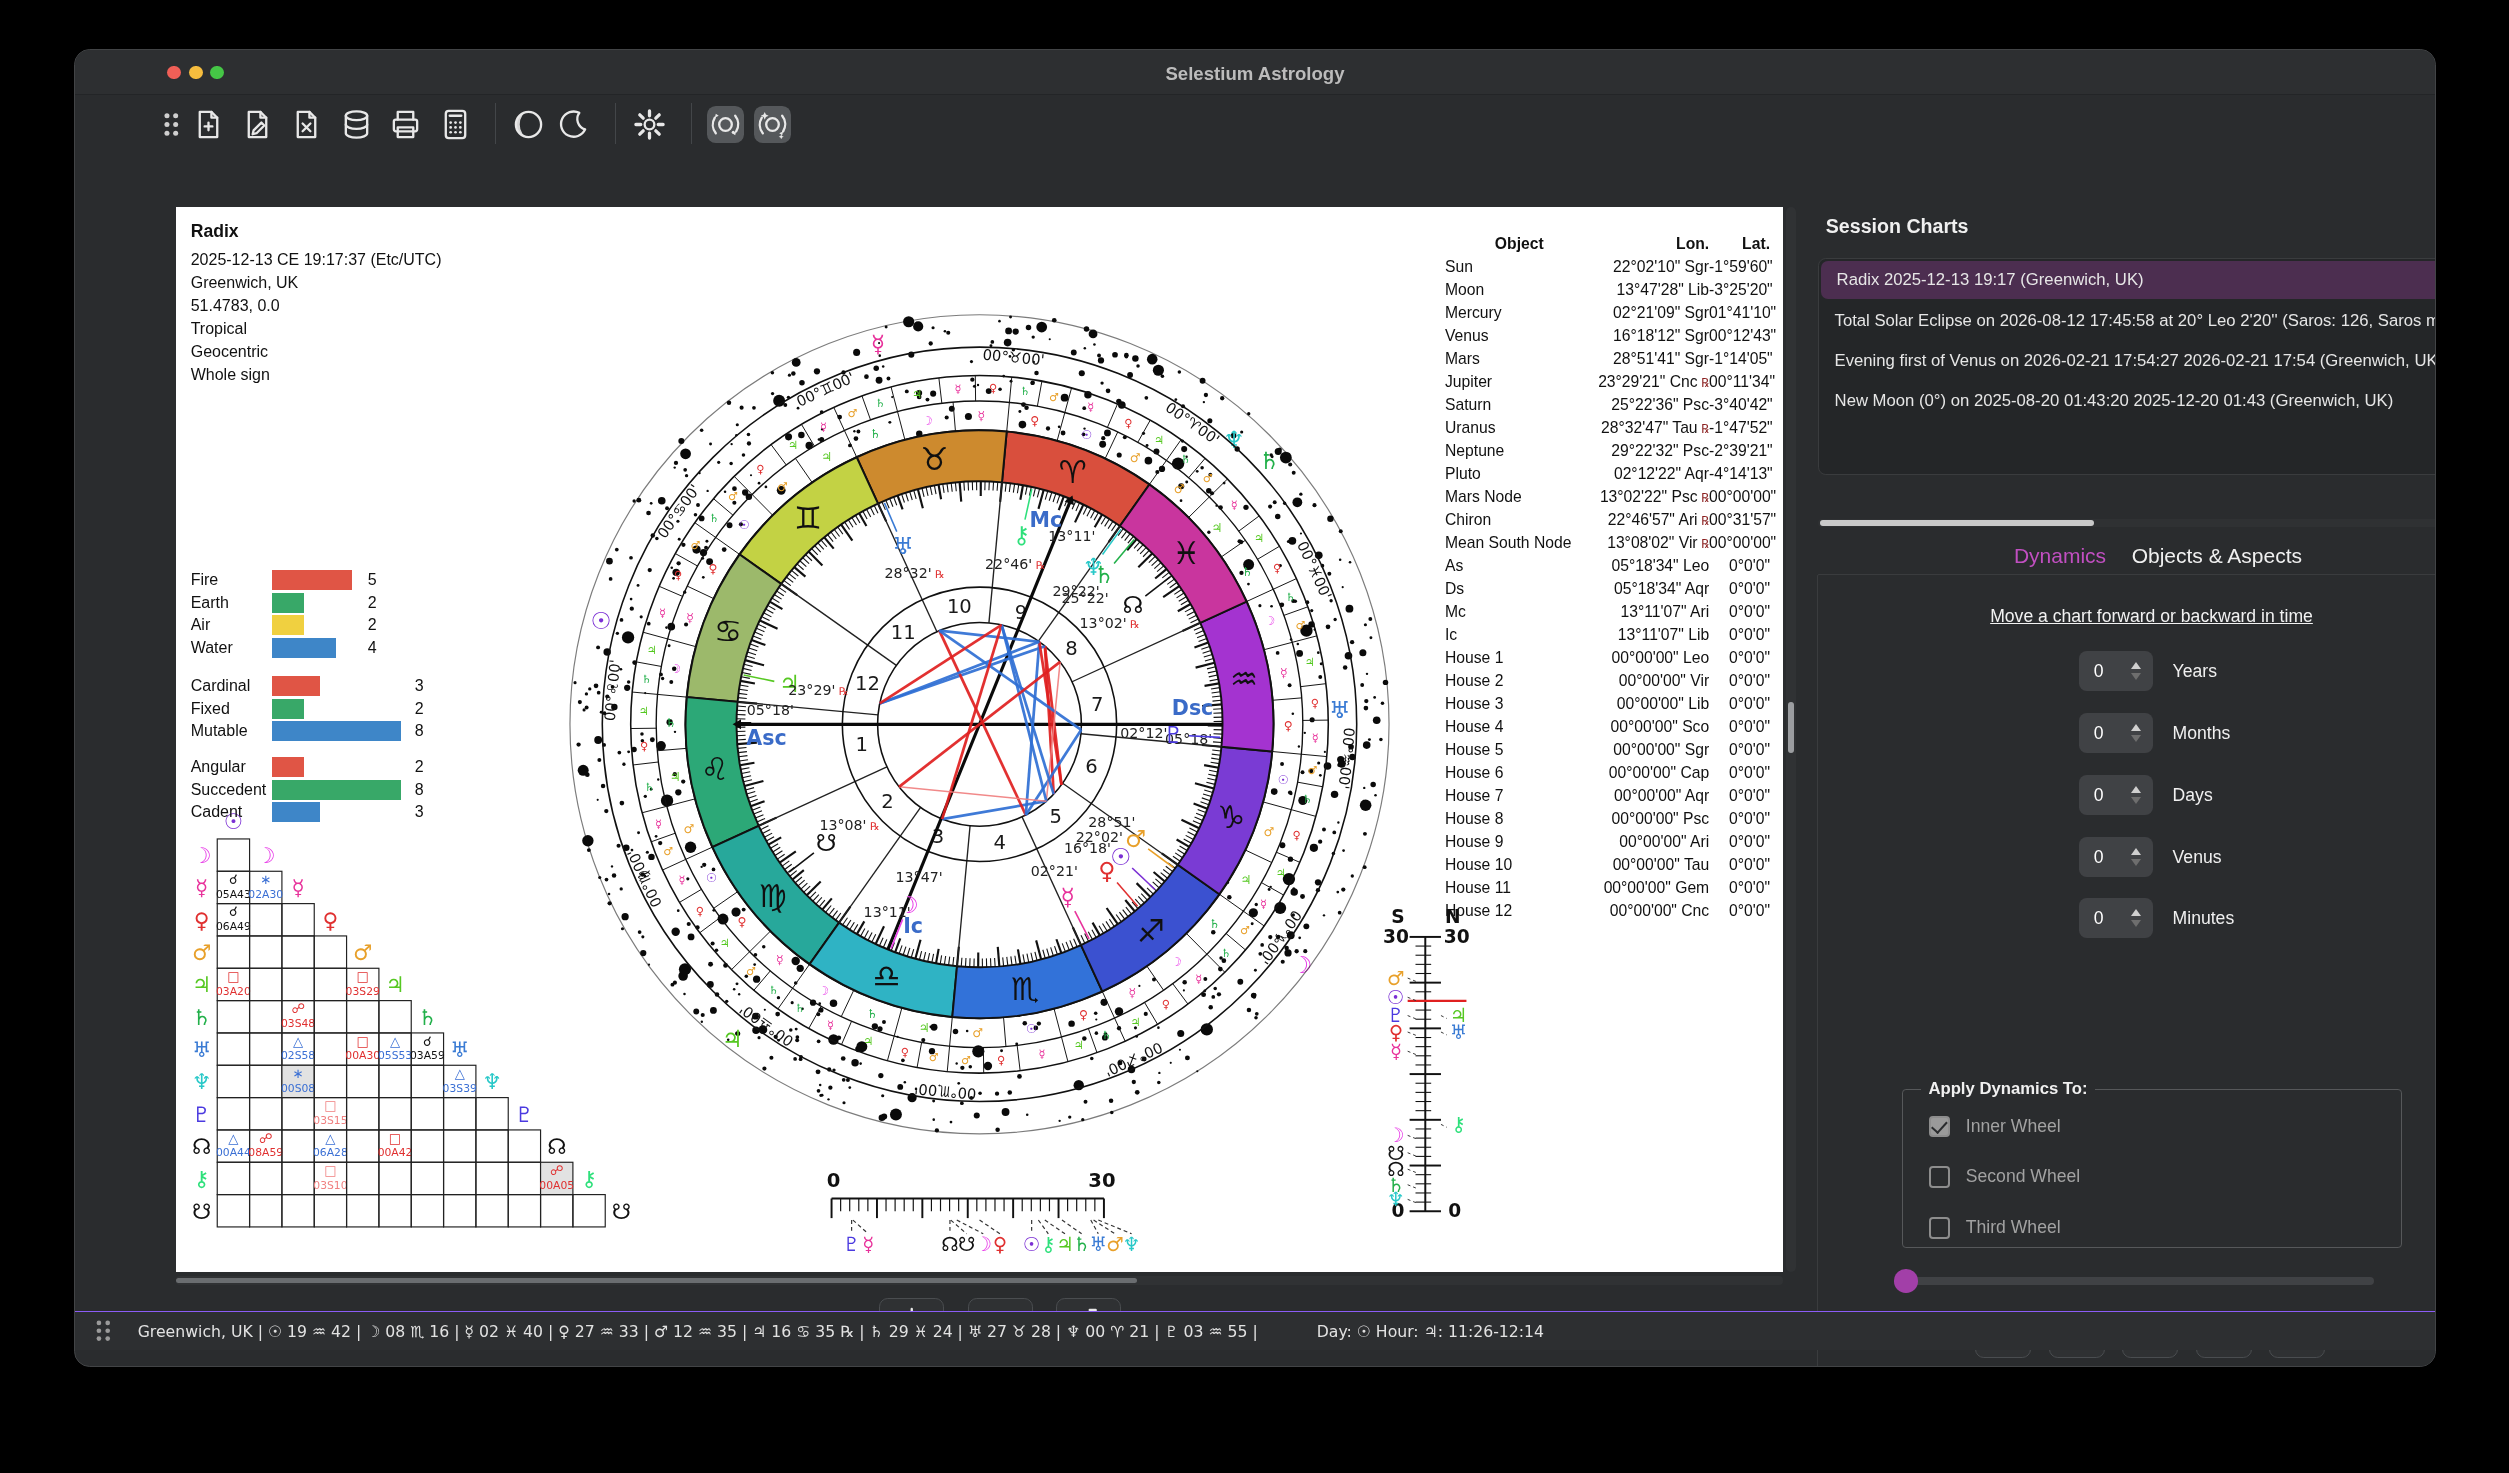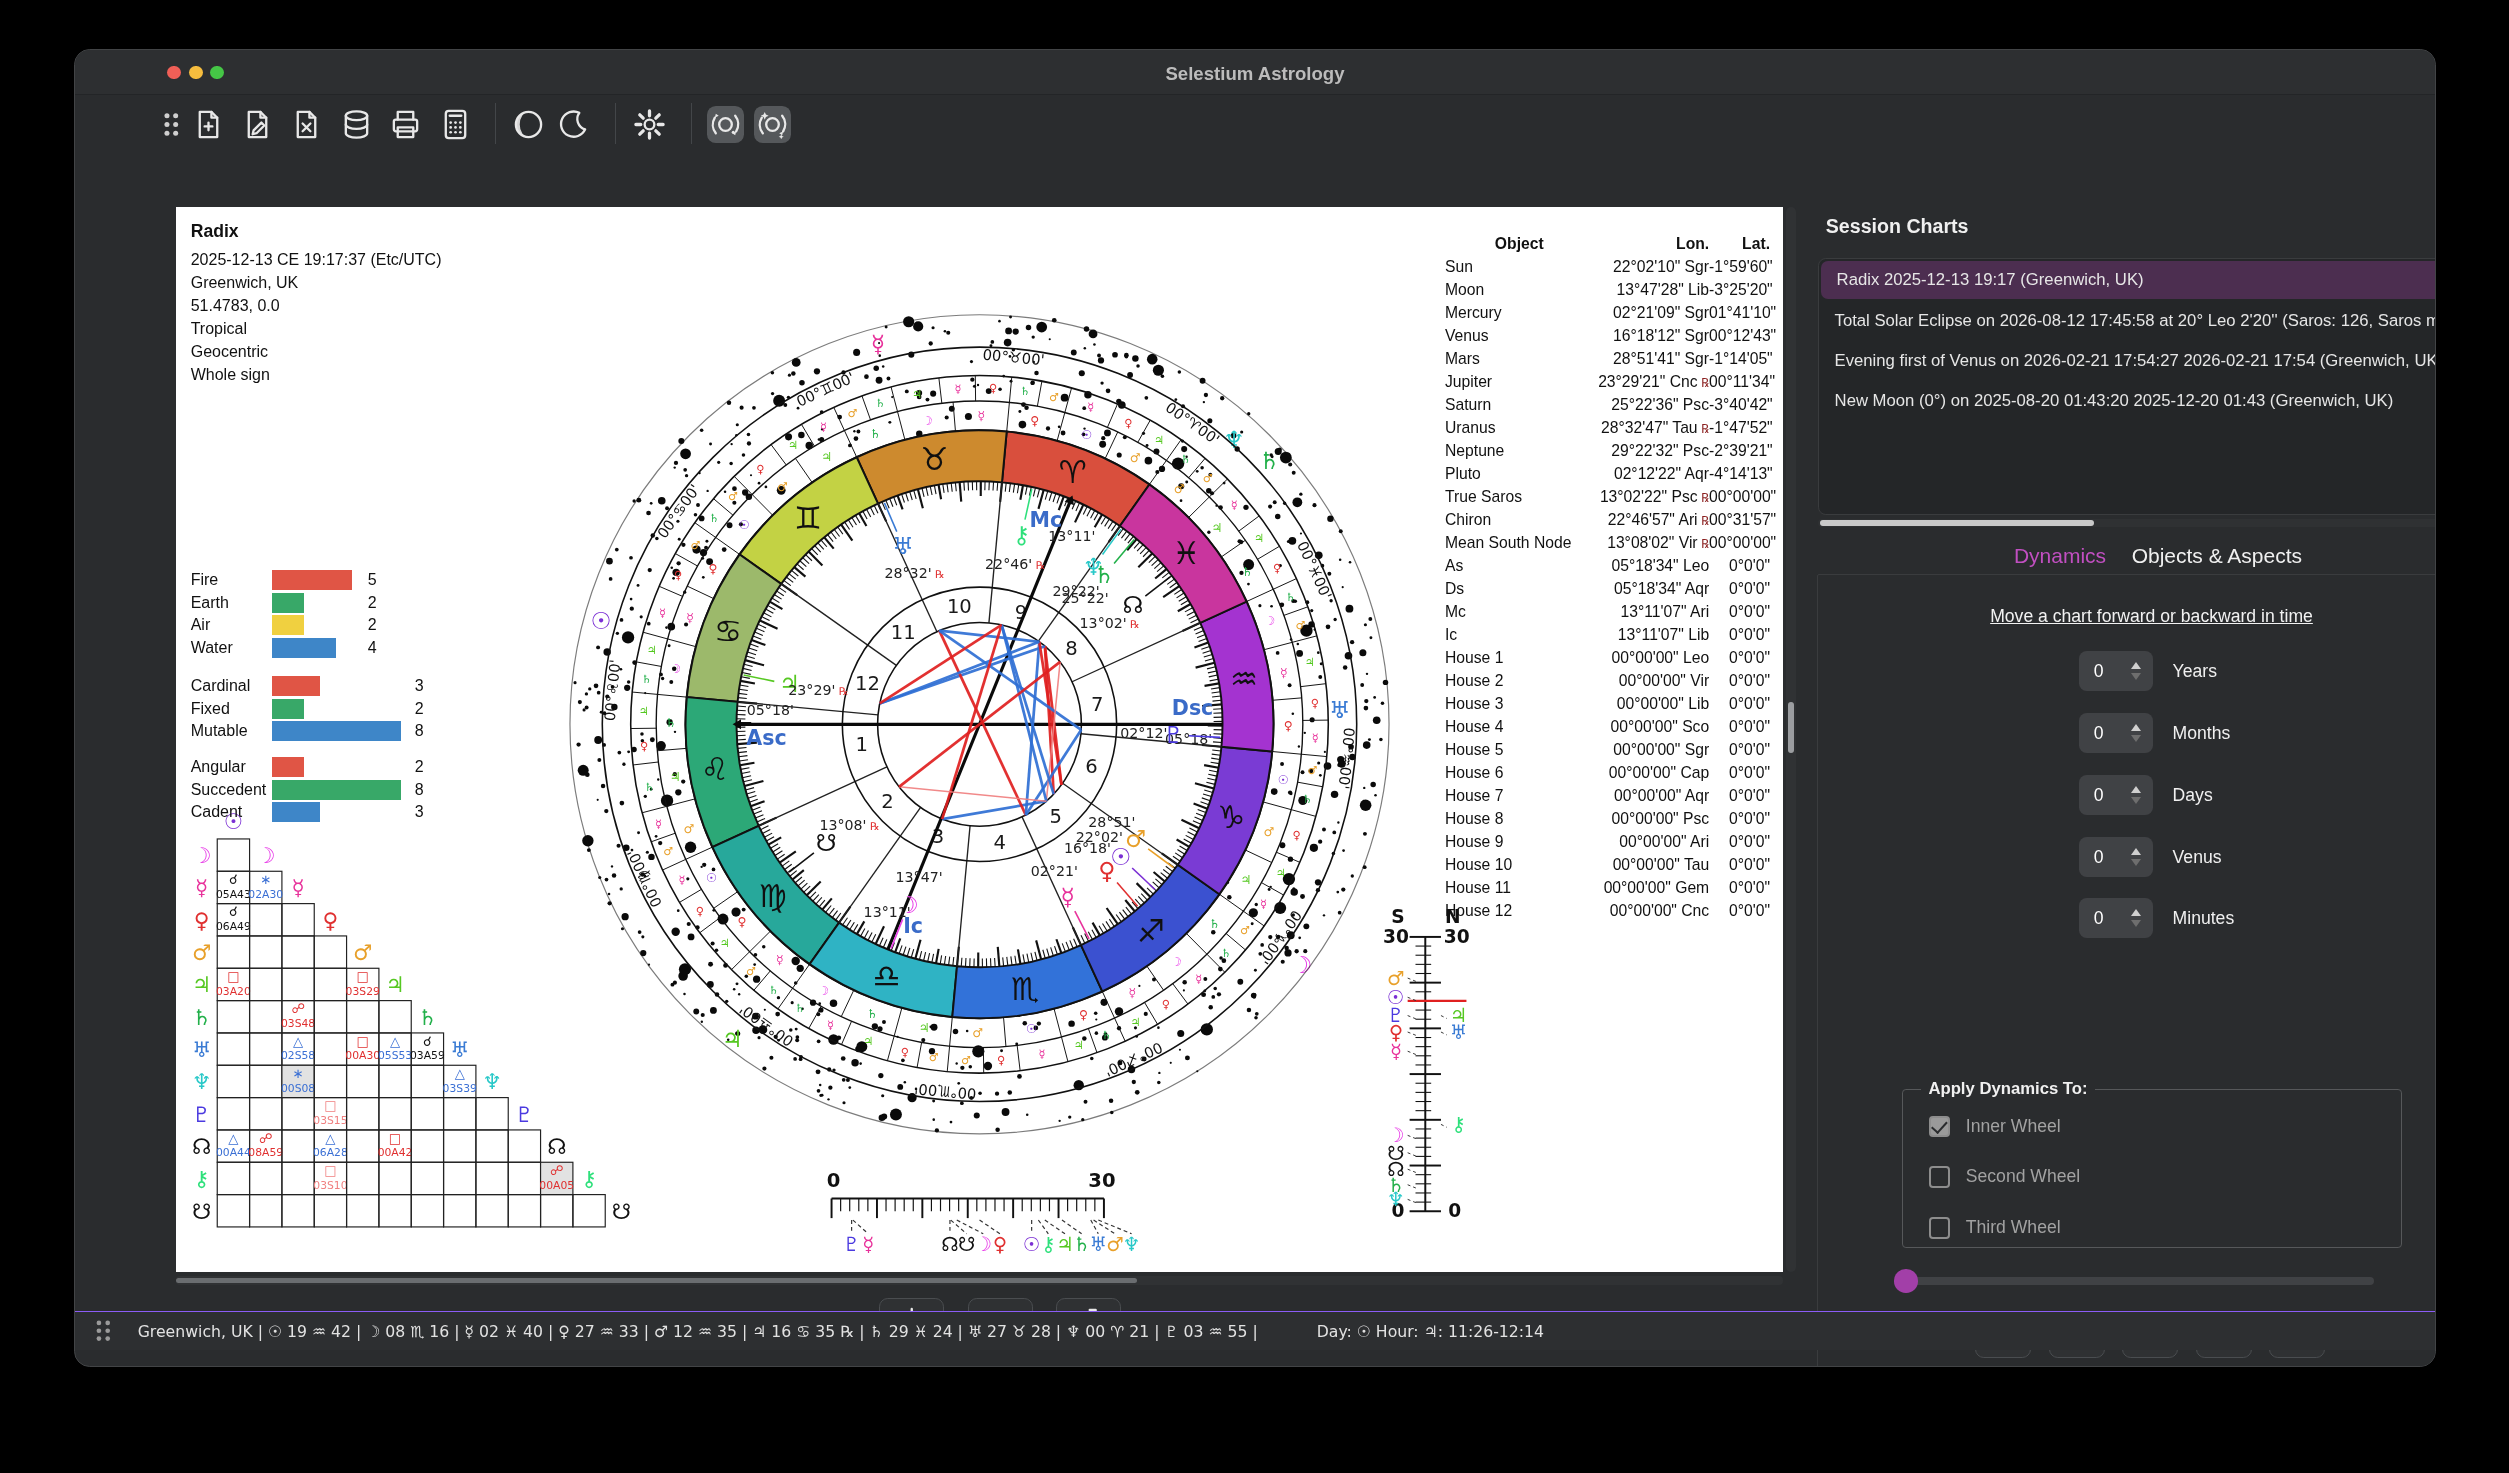"Radix 2025-12-13 19:17 (Greenwich, UK)" #session-list { height: 257px -> 217px }
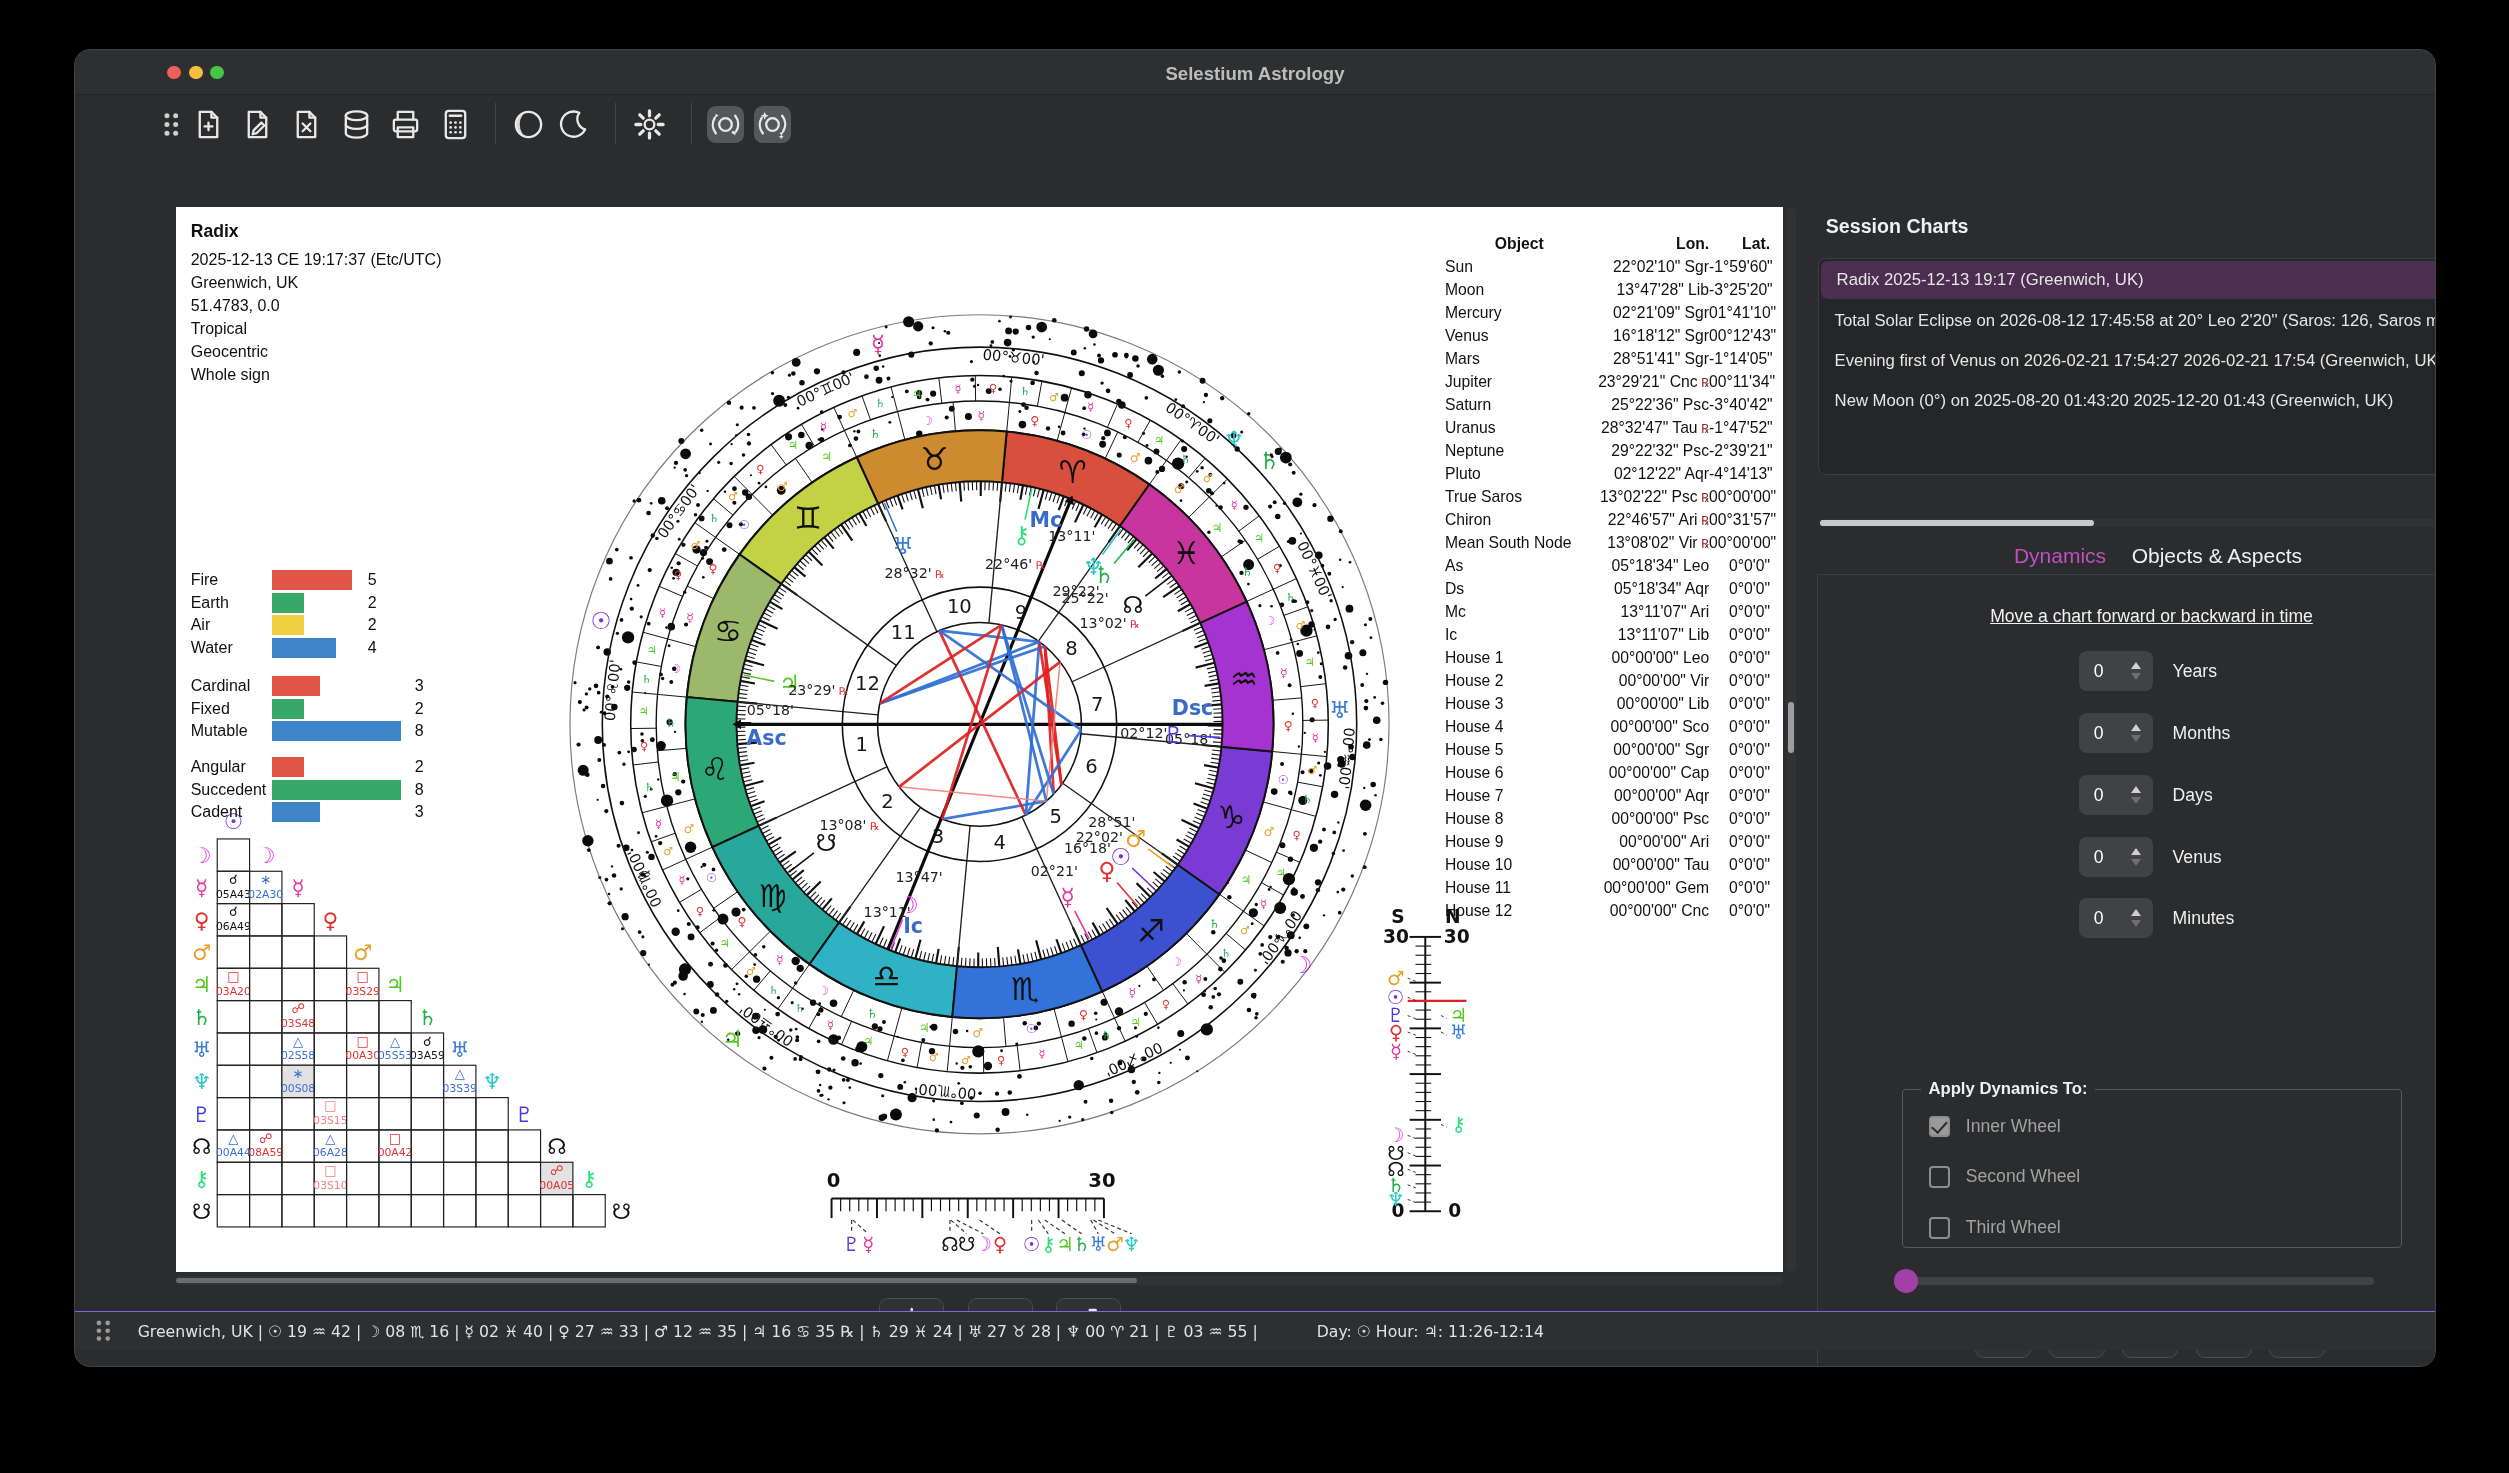"True Saros" div.ot-c1 { text: True Saros -> Mars Node }
